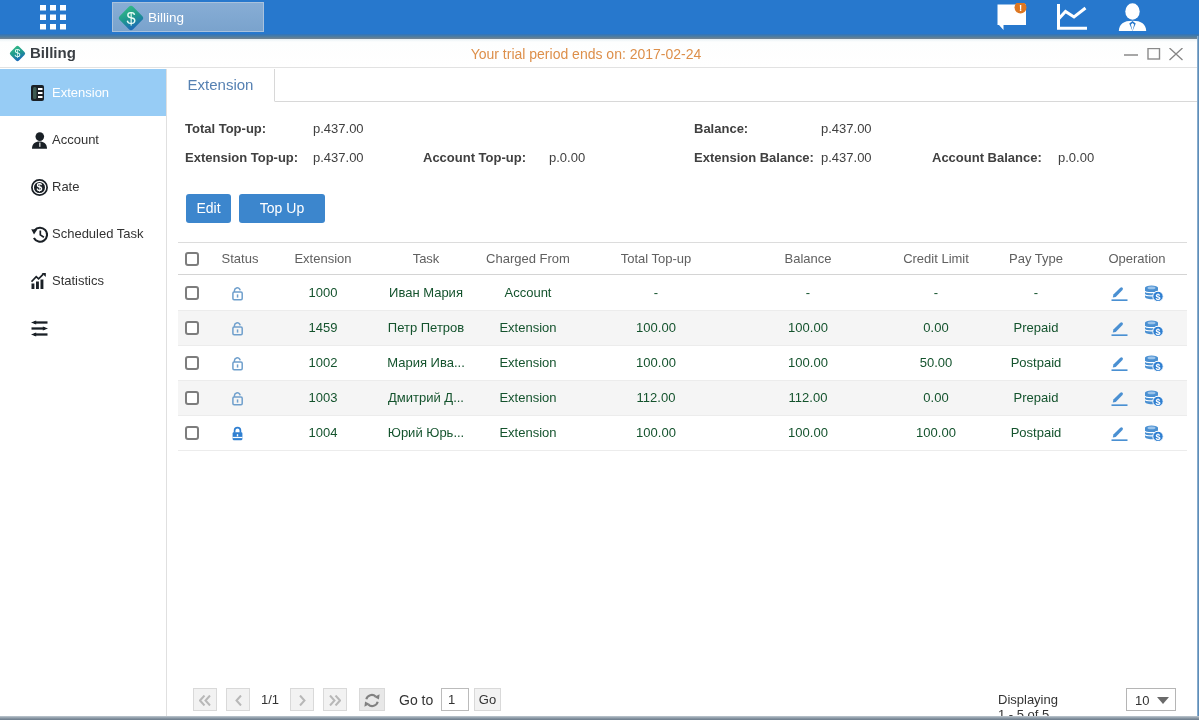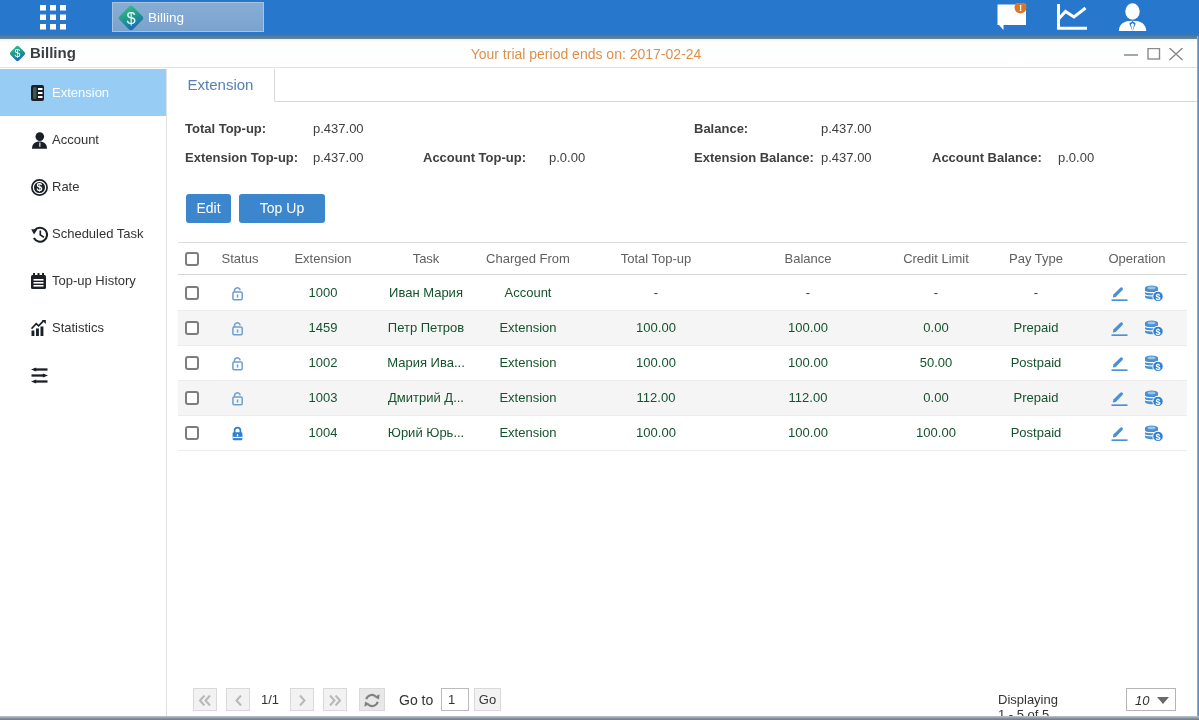"Top-up History" div.sitem { html: <div> <svg> <rect></rect> <rect></rect> <rect></rect> <rect></rect> <rect></rect> <rect></rect> <rect></rect> </svg> <span>Top-up History</span> </div> -> none }
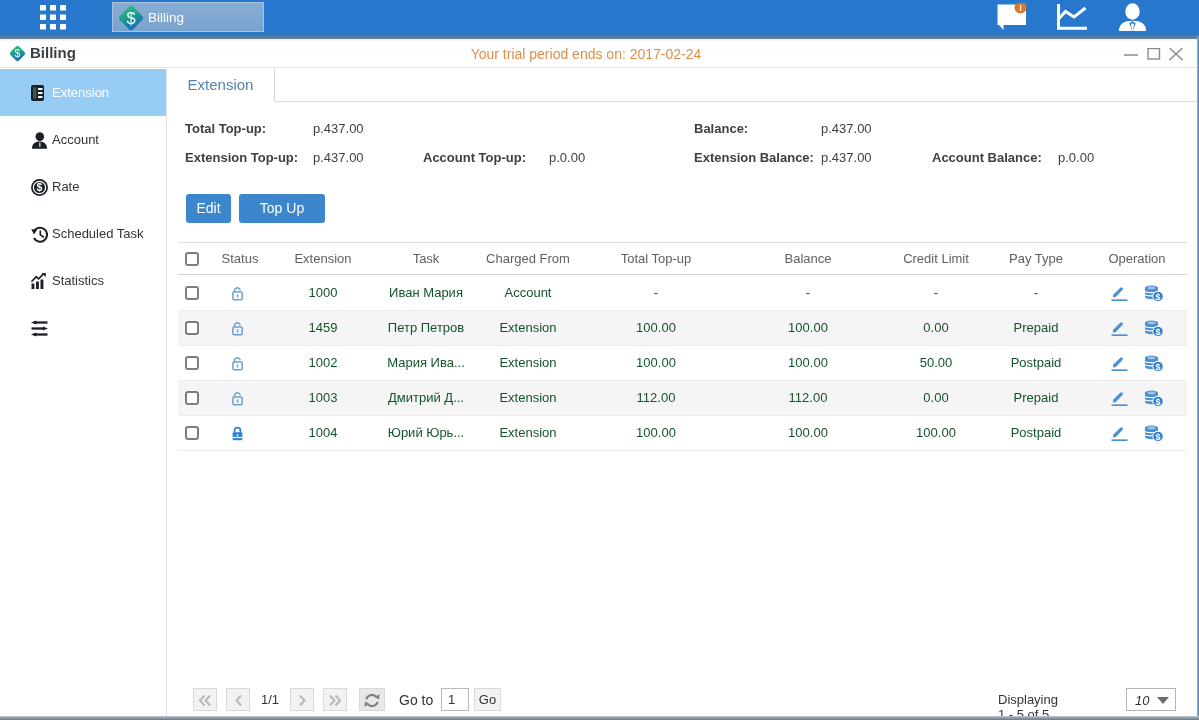"10" #pagesel { font-style: italic -> none }
